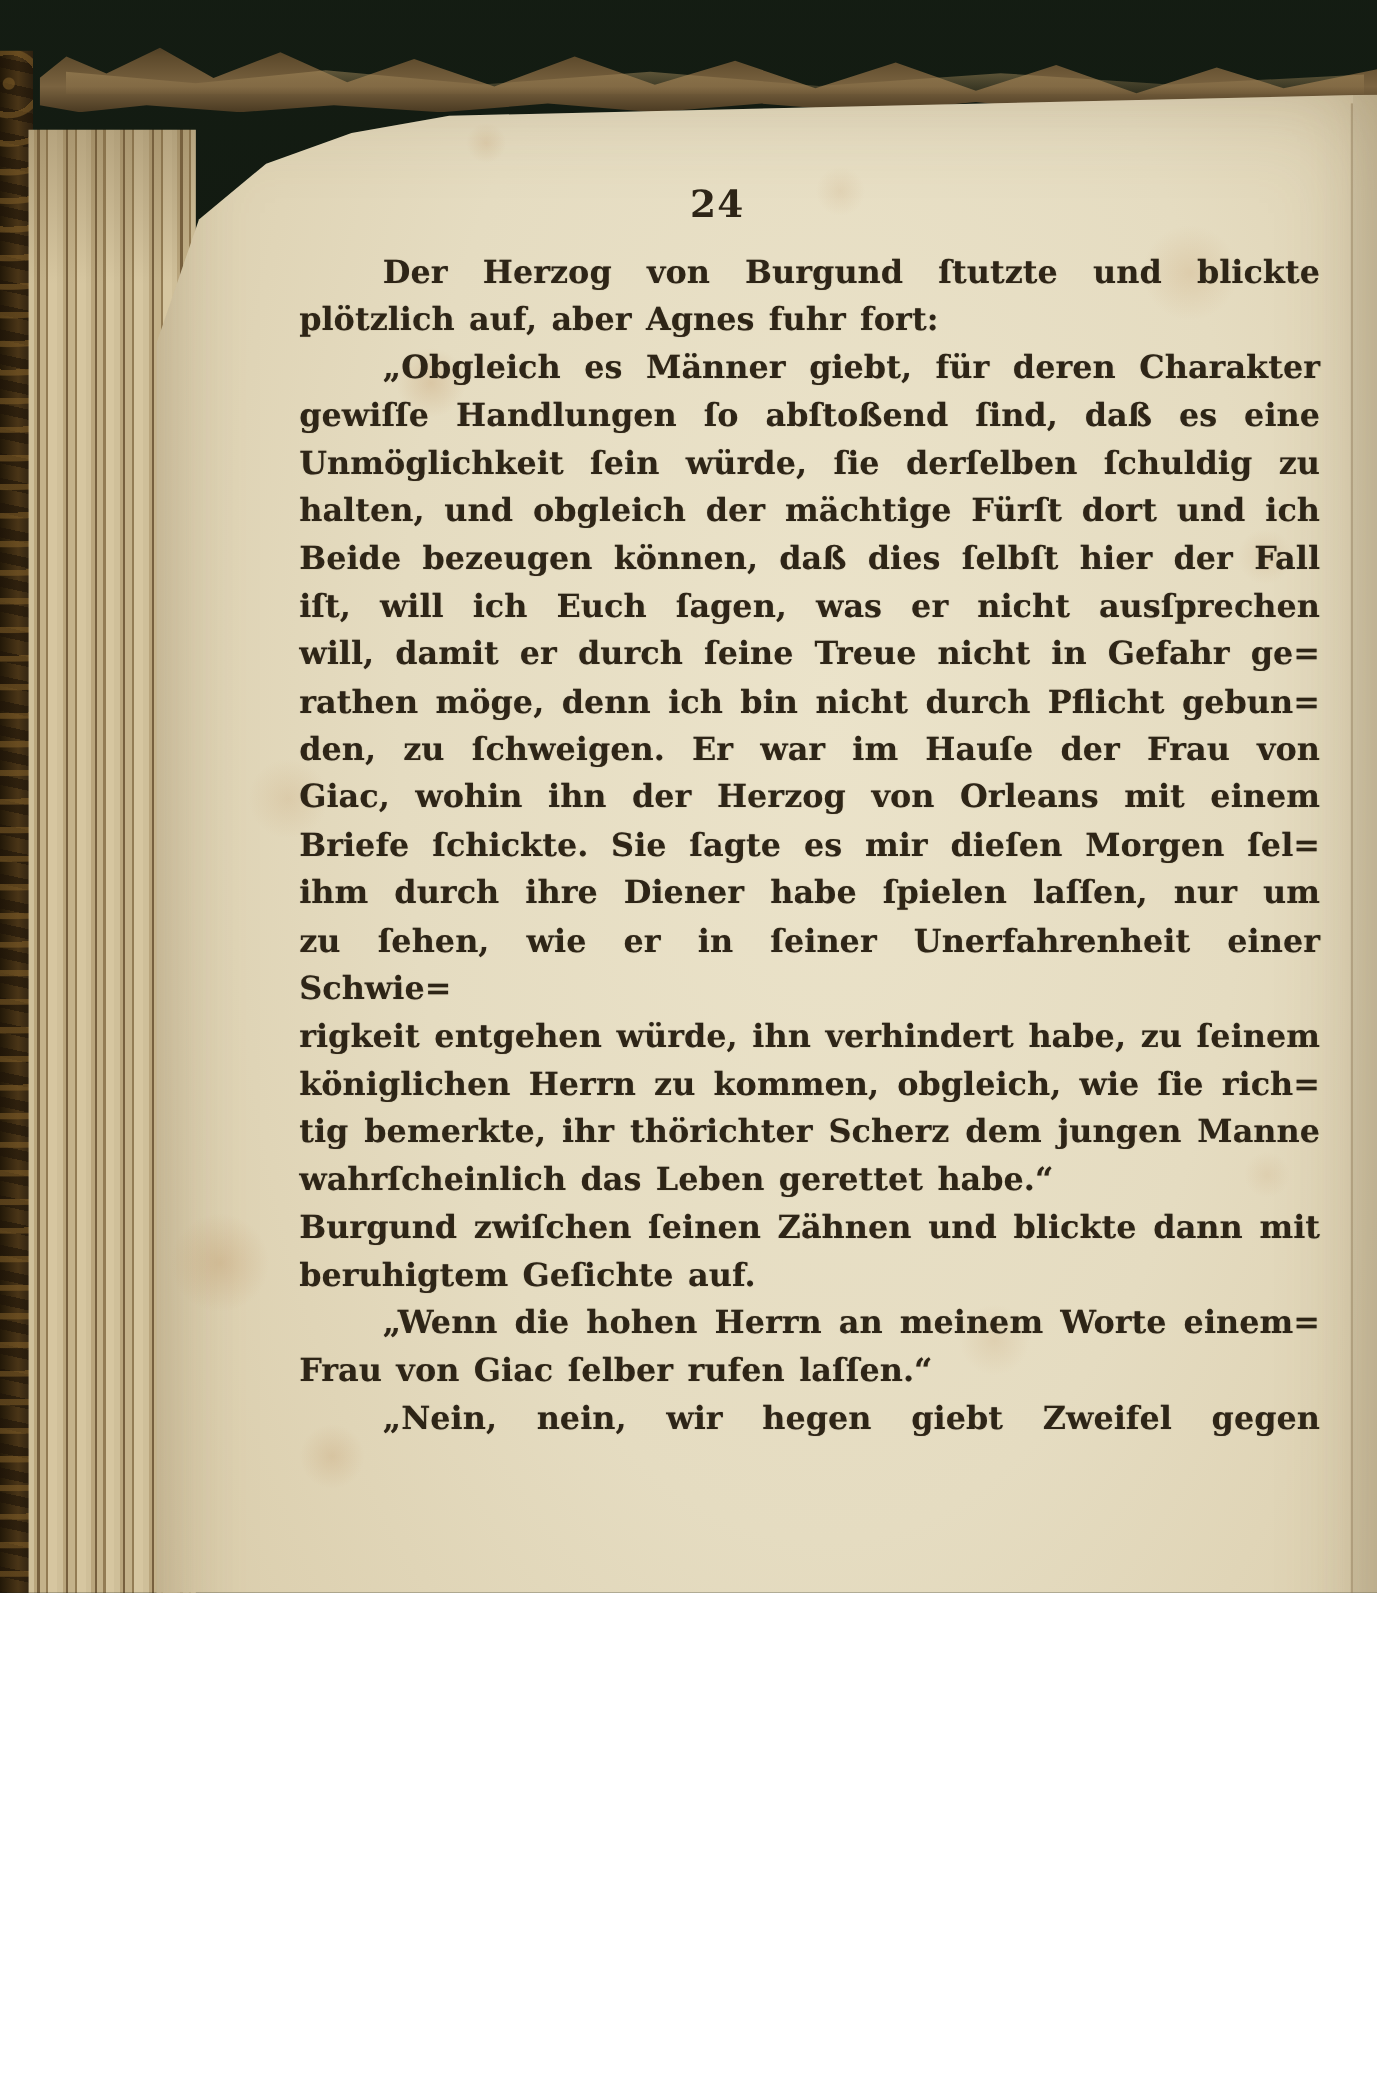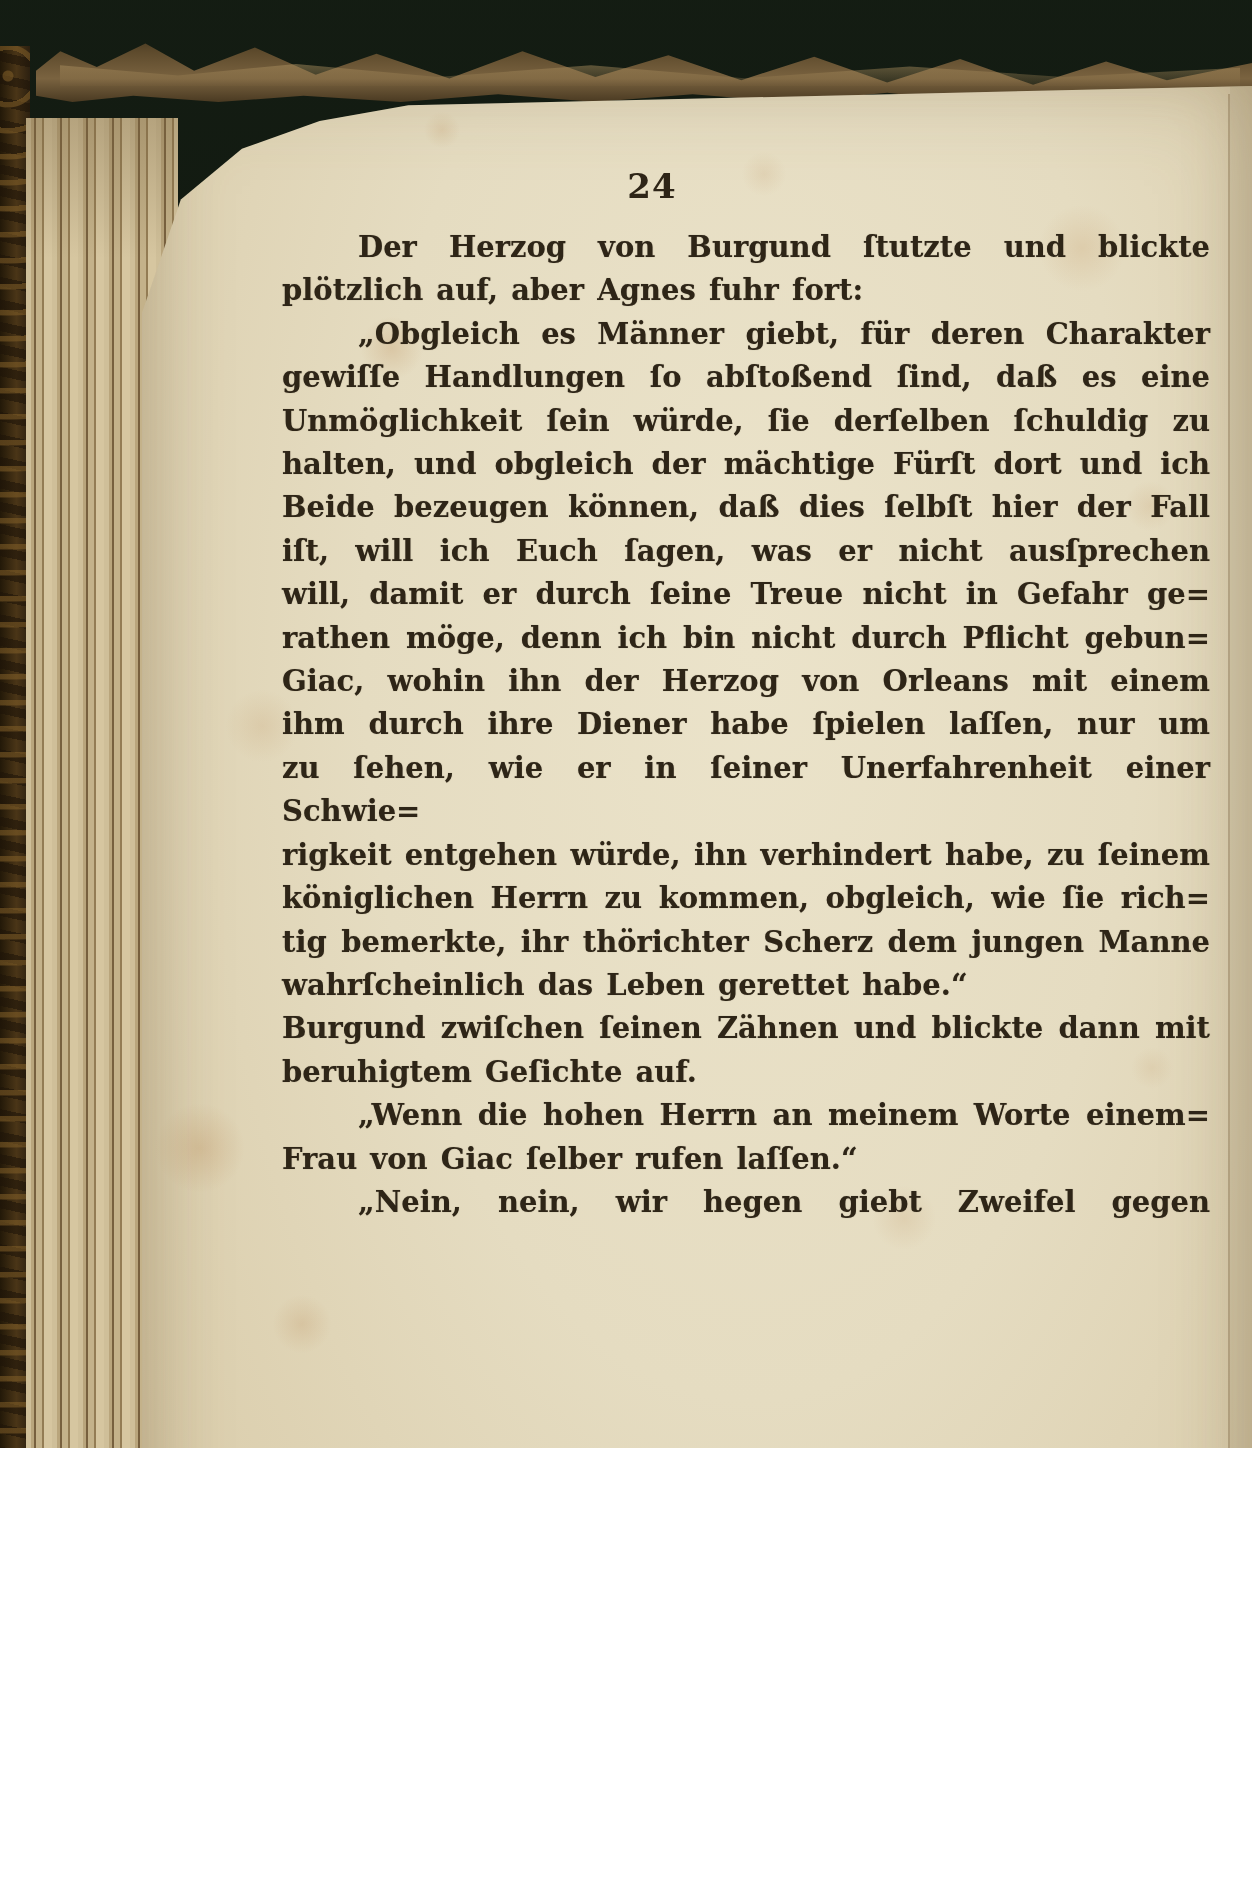"Der Herzog von Burgund ſtutzte" .text { left: 140px -> 130px }
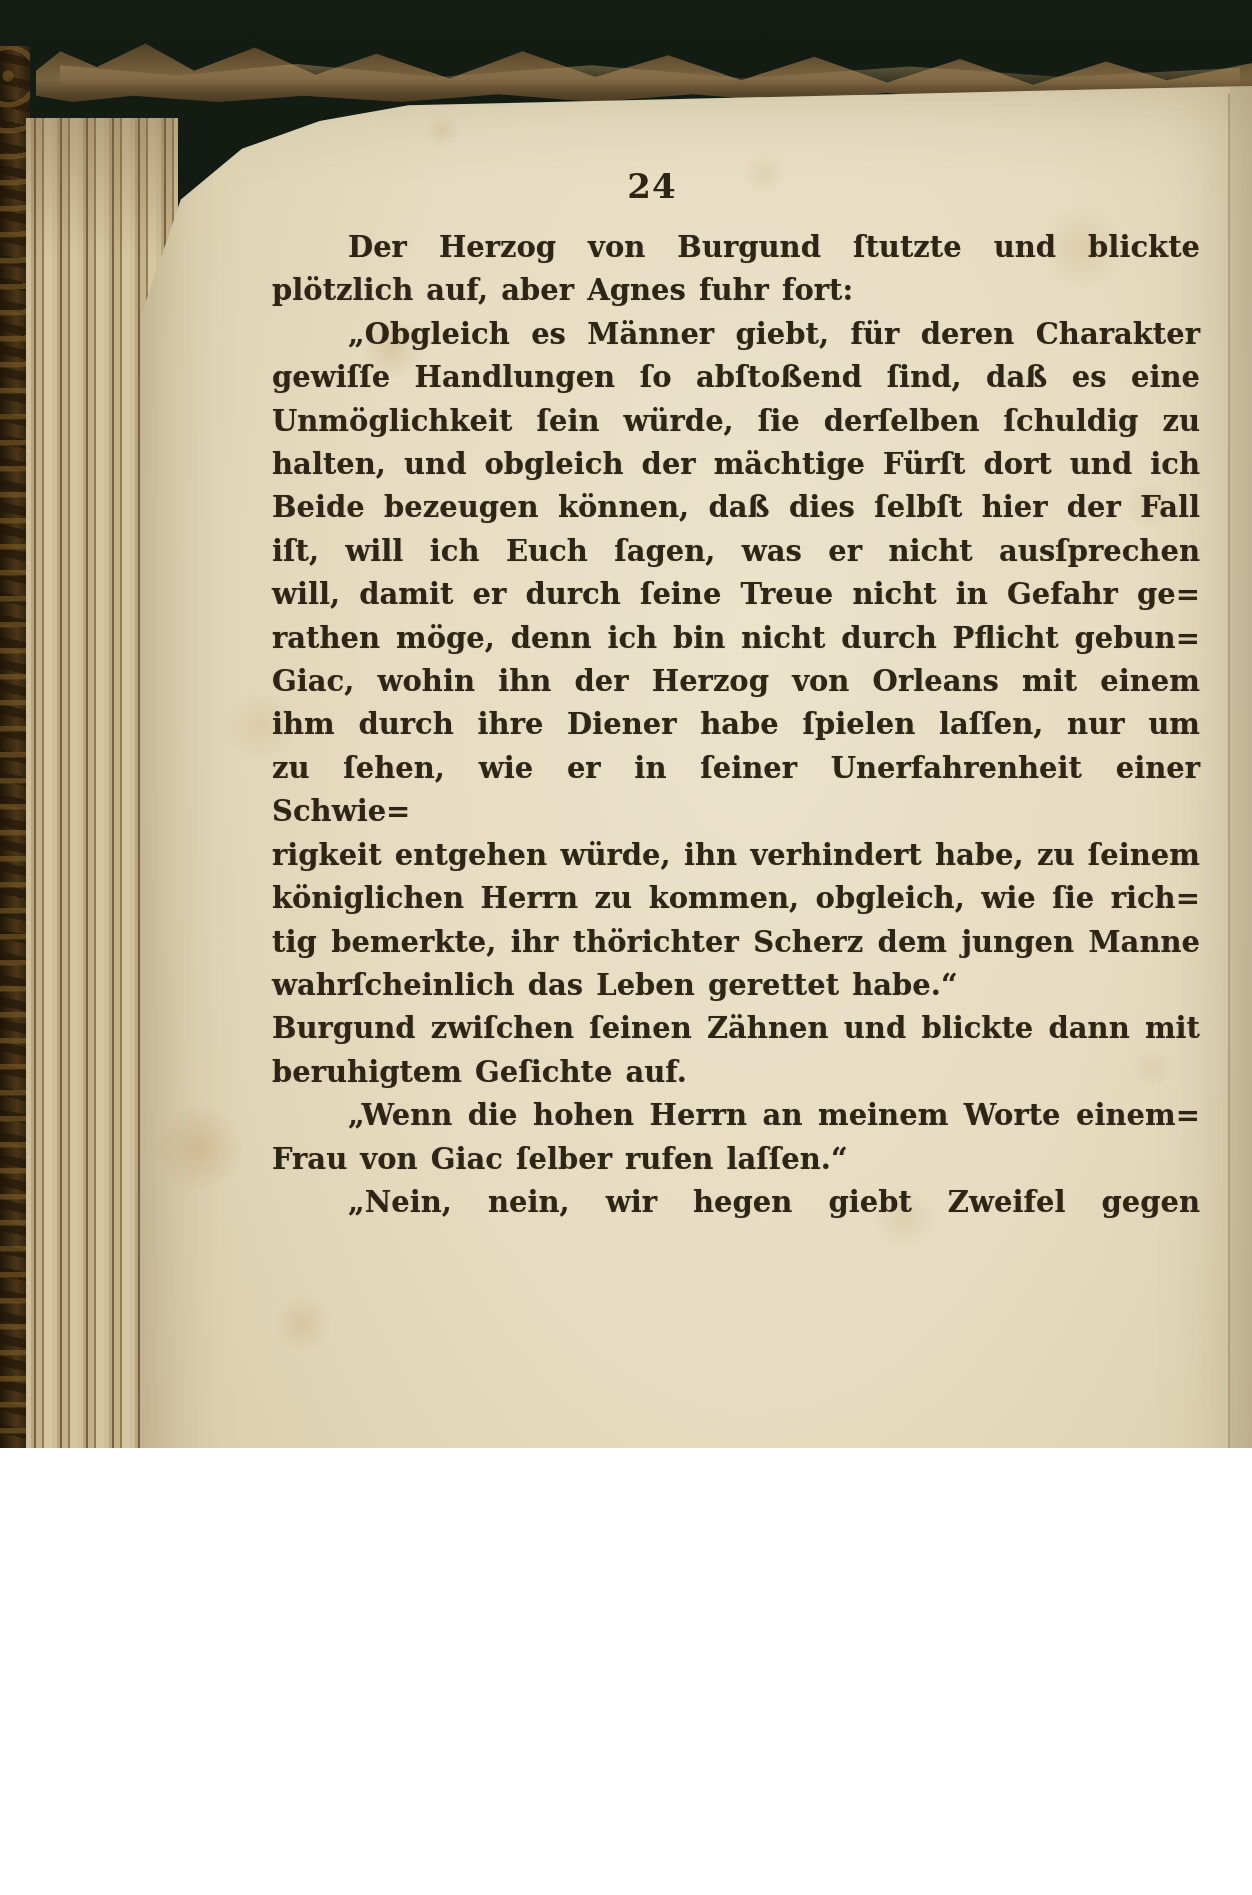"den, zu ſchweigen. Er war" div.line { html: none -> <div>den, zu ſchweigen. Er war im Hauſe der Frau von</div> }
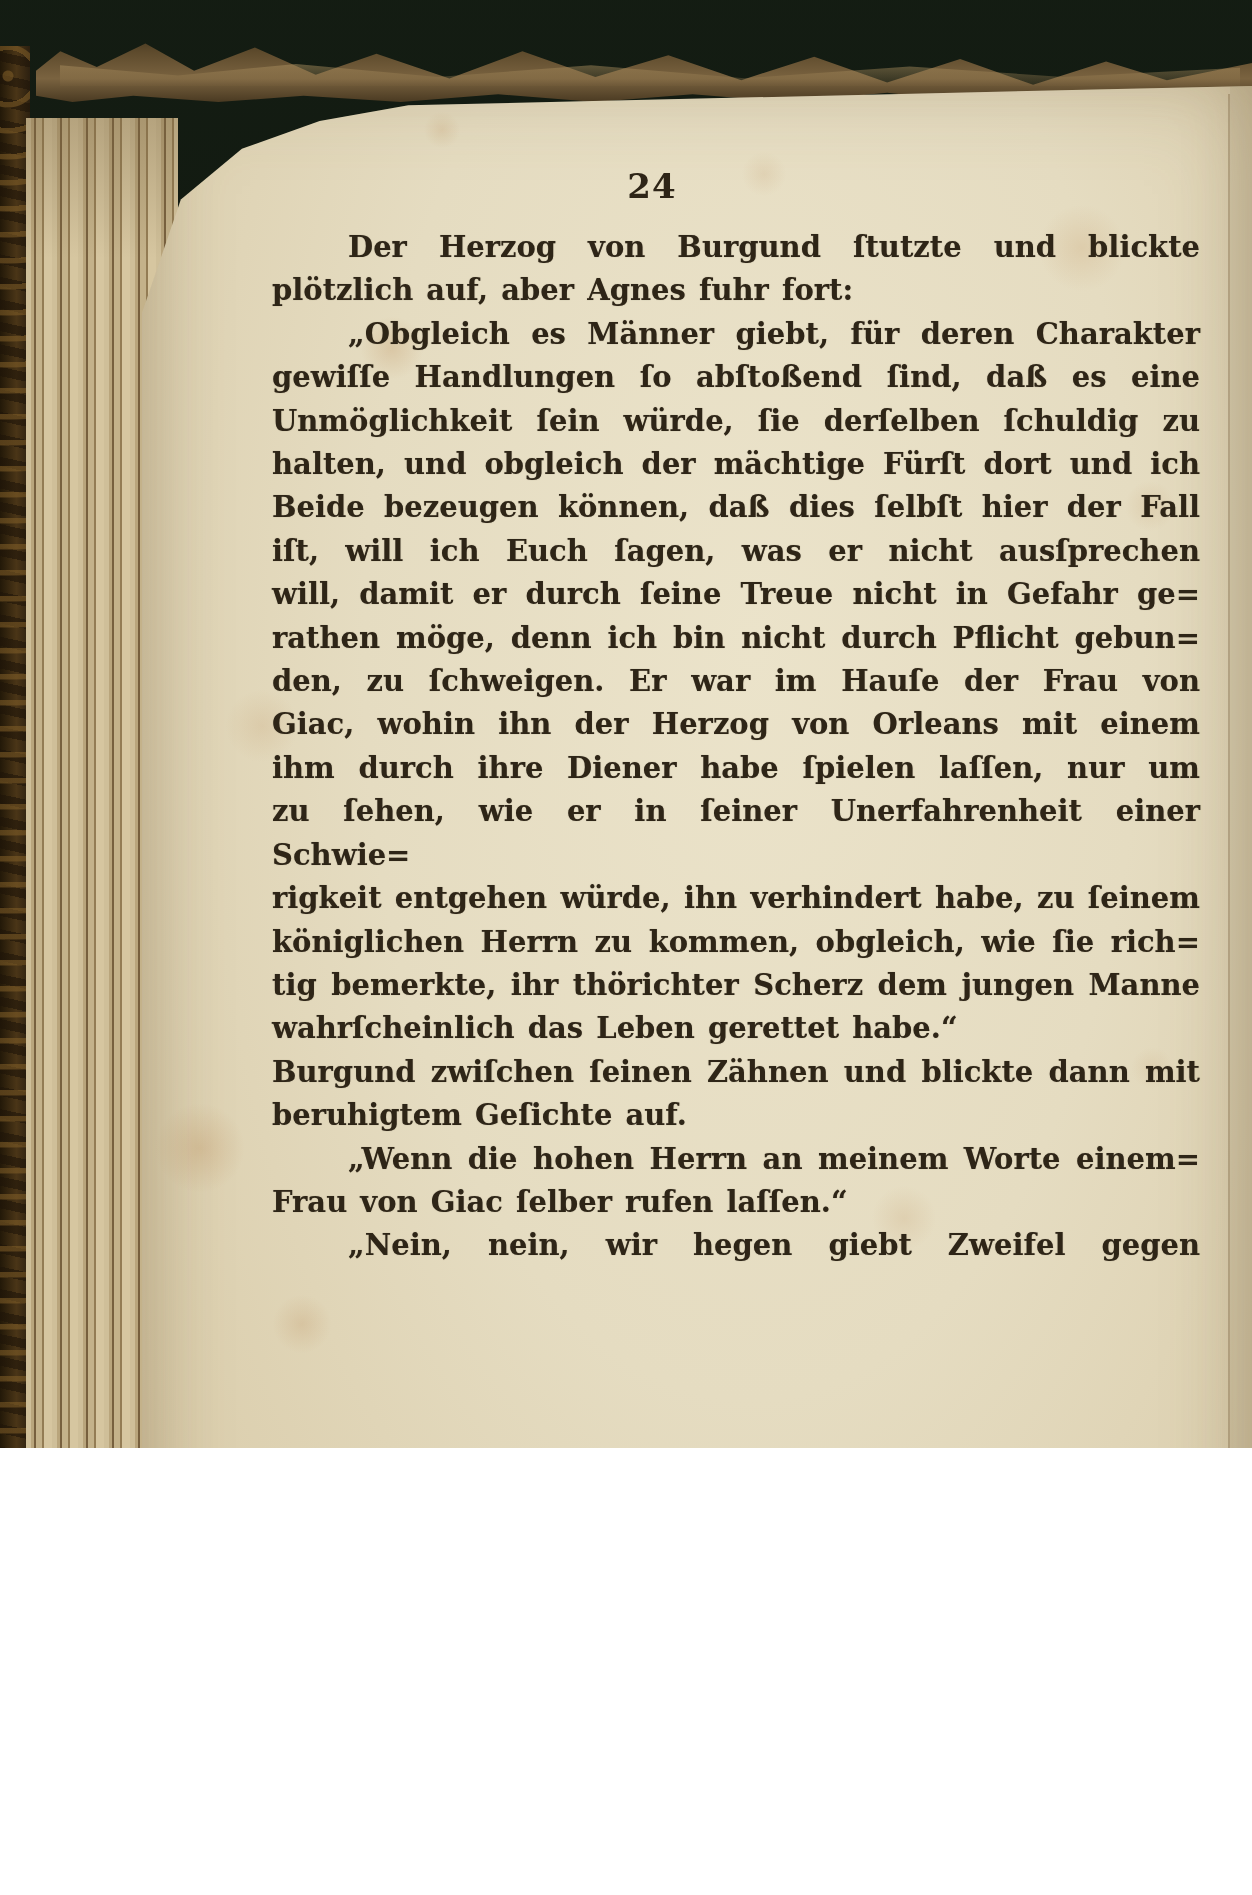"Briefe ſchickte. Sie ſagte es" div.line { html: none -> <div>Briefe ſchickte. Sie ſagte es mir dieſen Morgen ſel=</div> }
